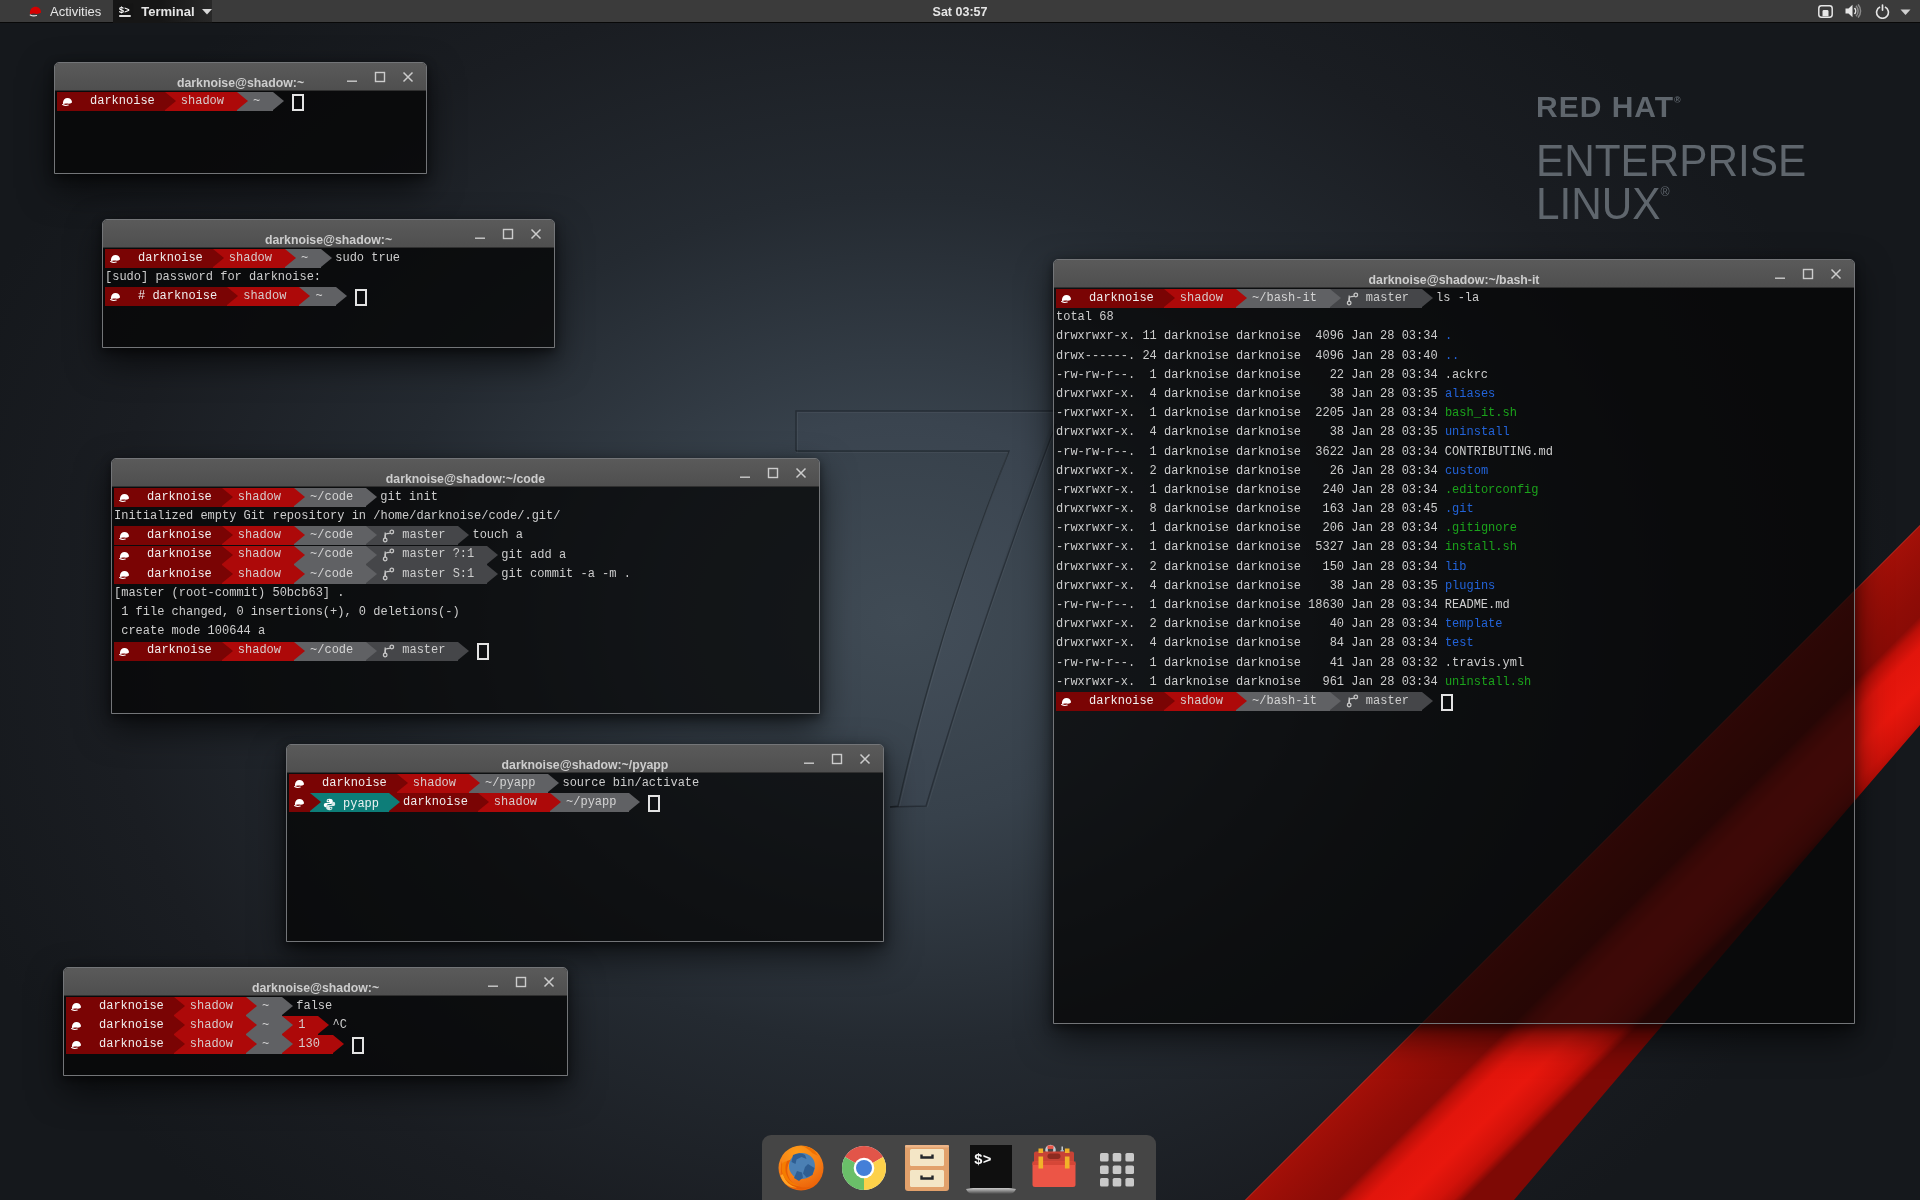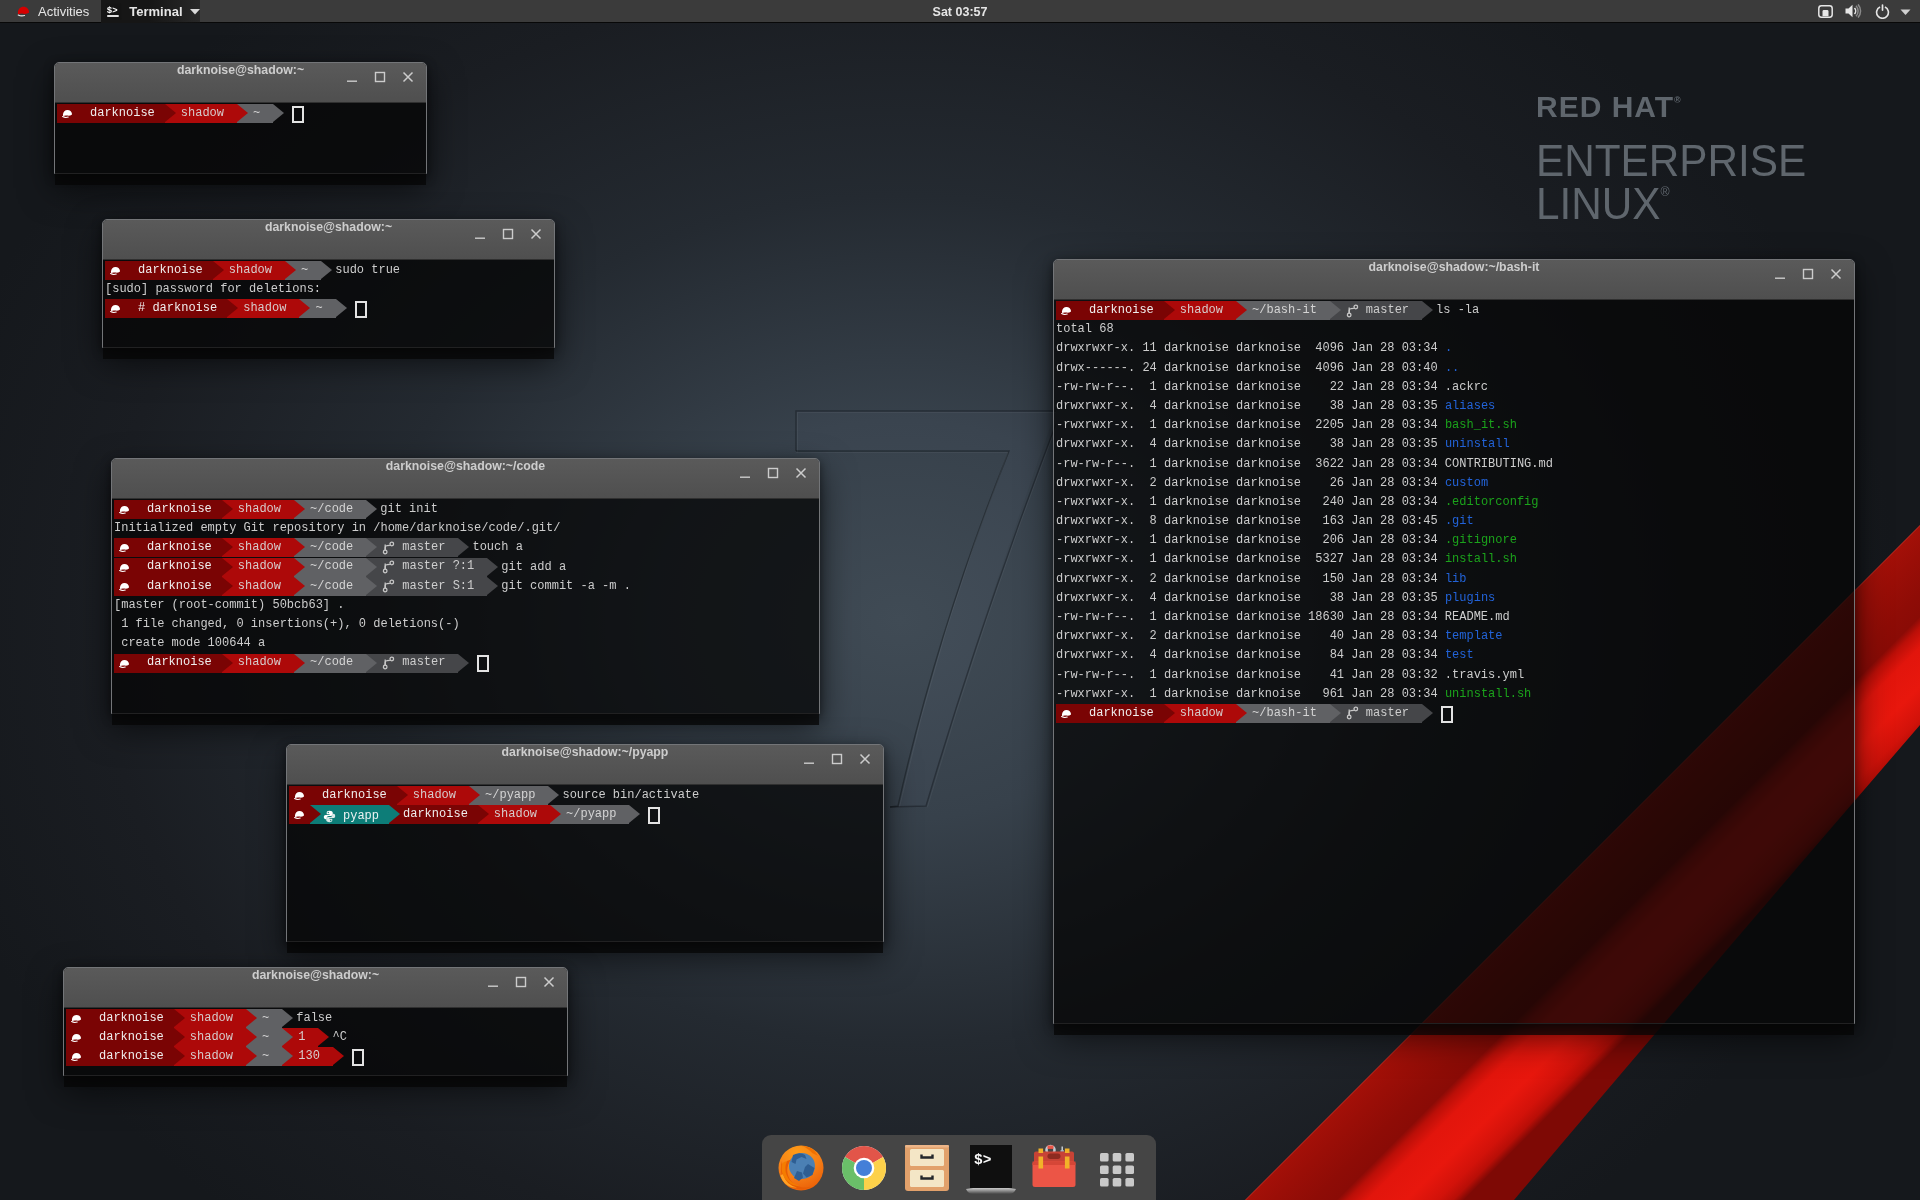"Activities" #tb-left { left: 4px -> 16px }
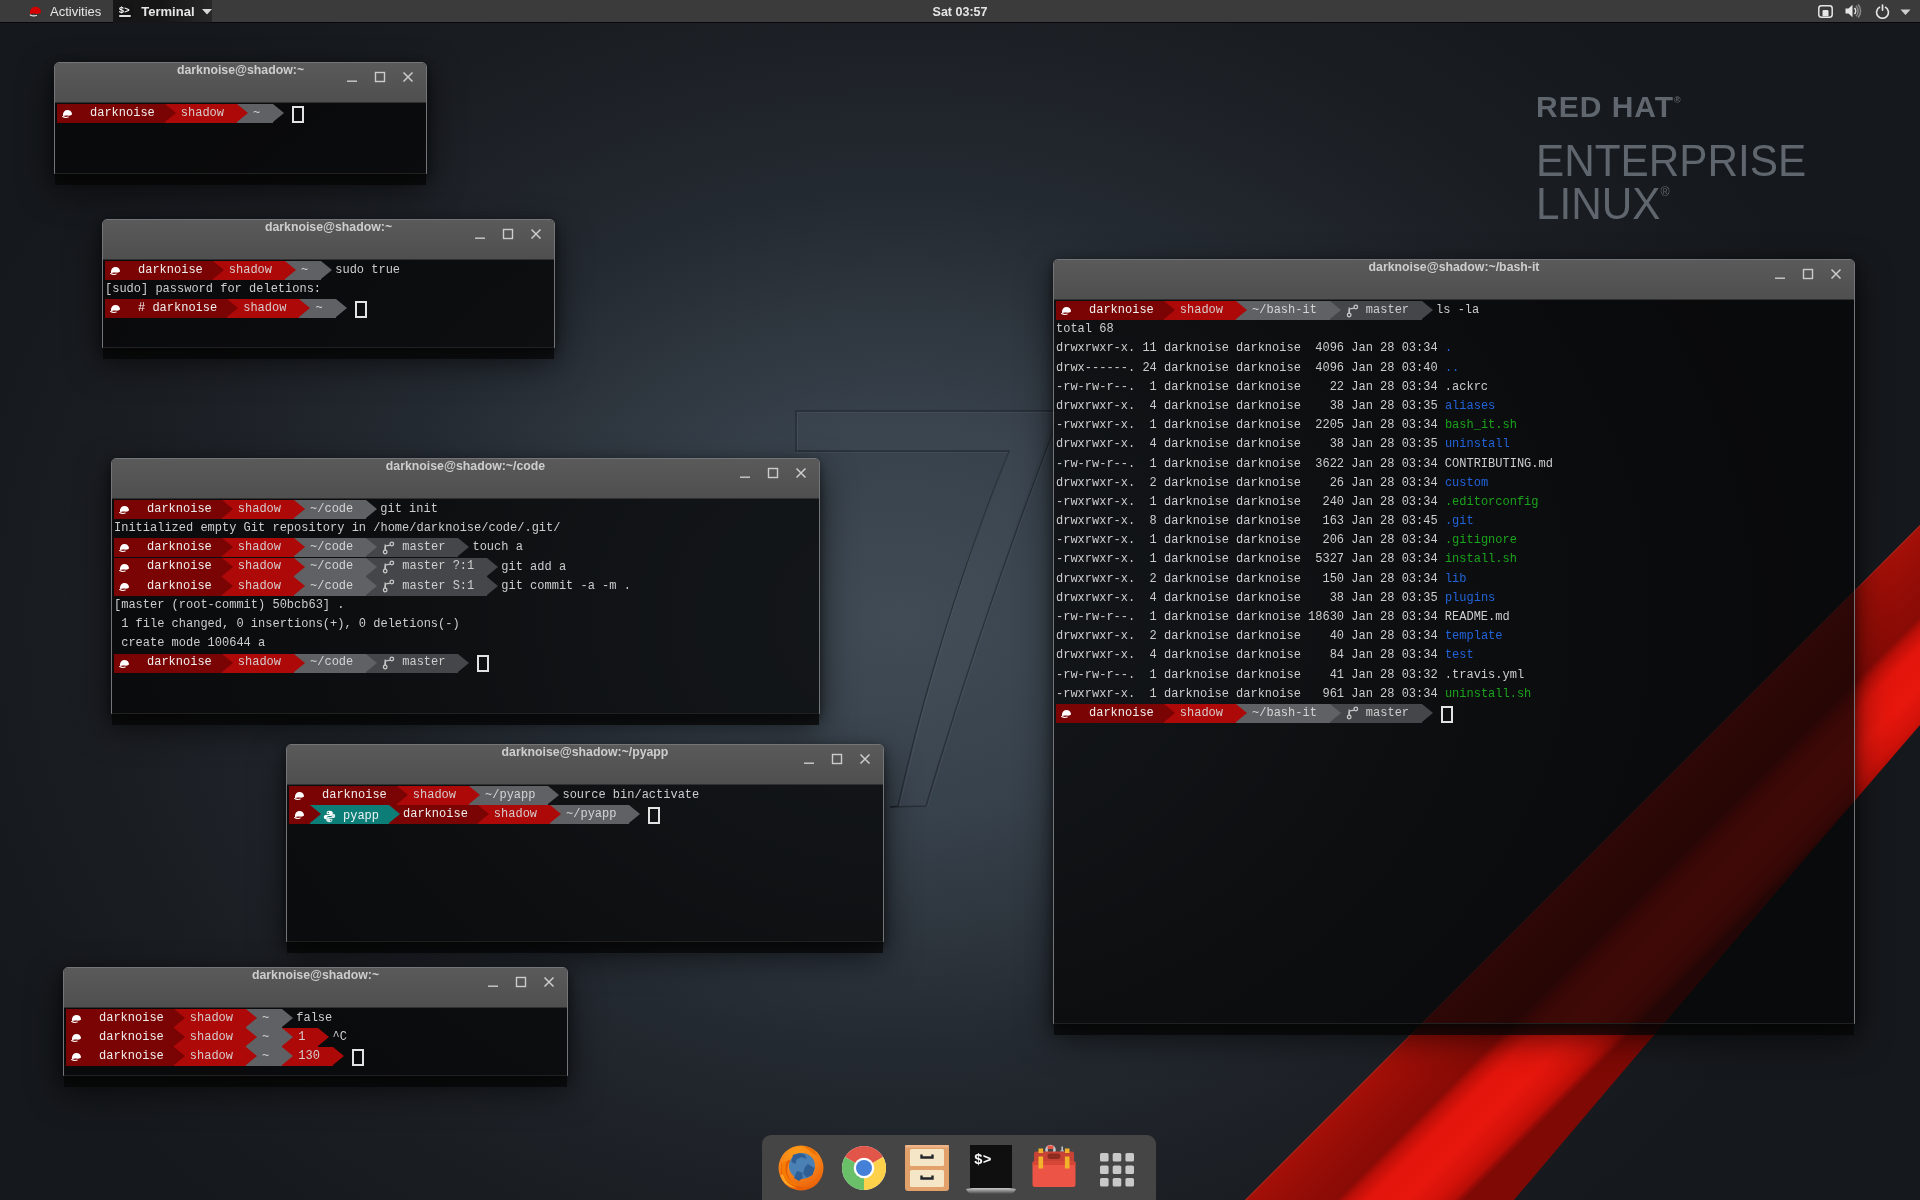"darknoise@shadow:~" .tbar { align-items: flex-start -> flex-end; height: 40px -> 28px }
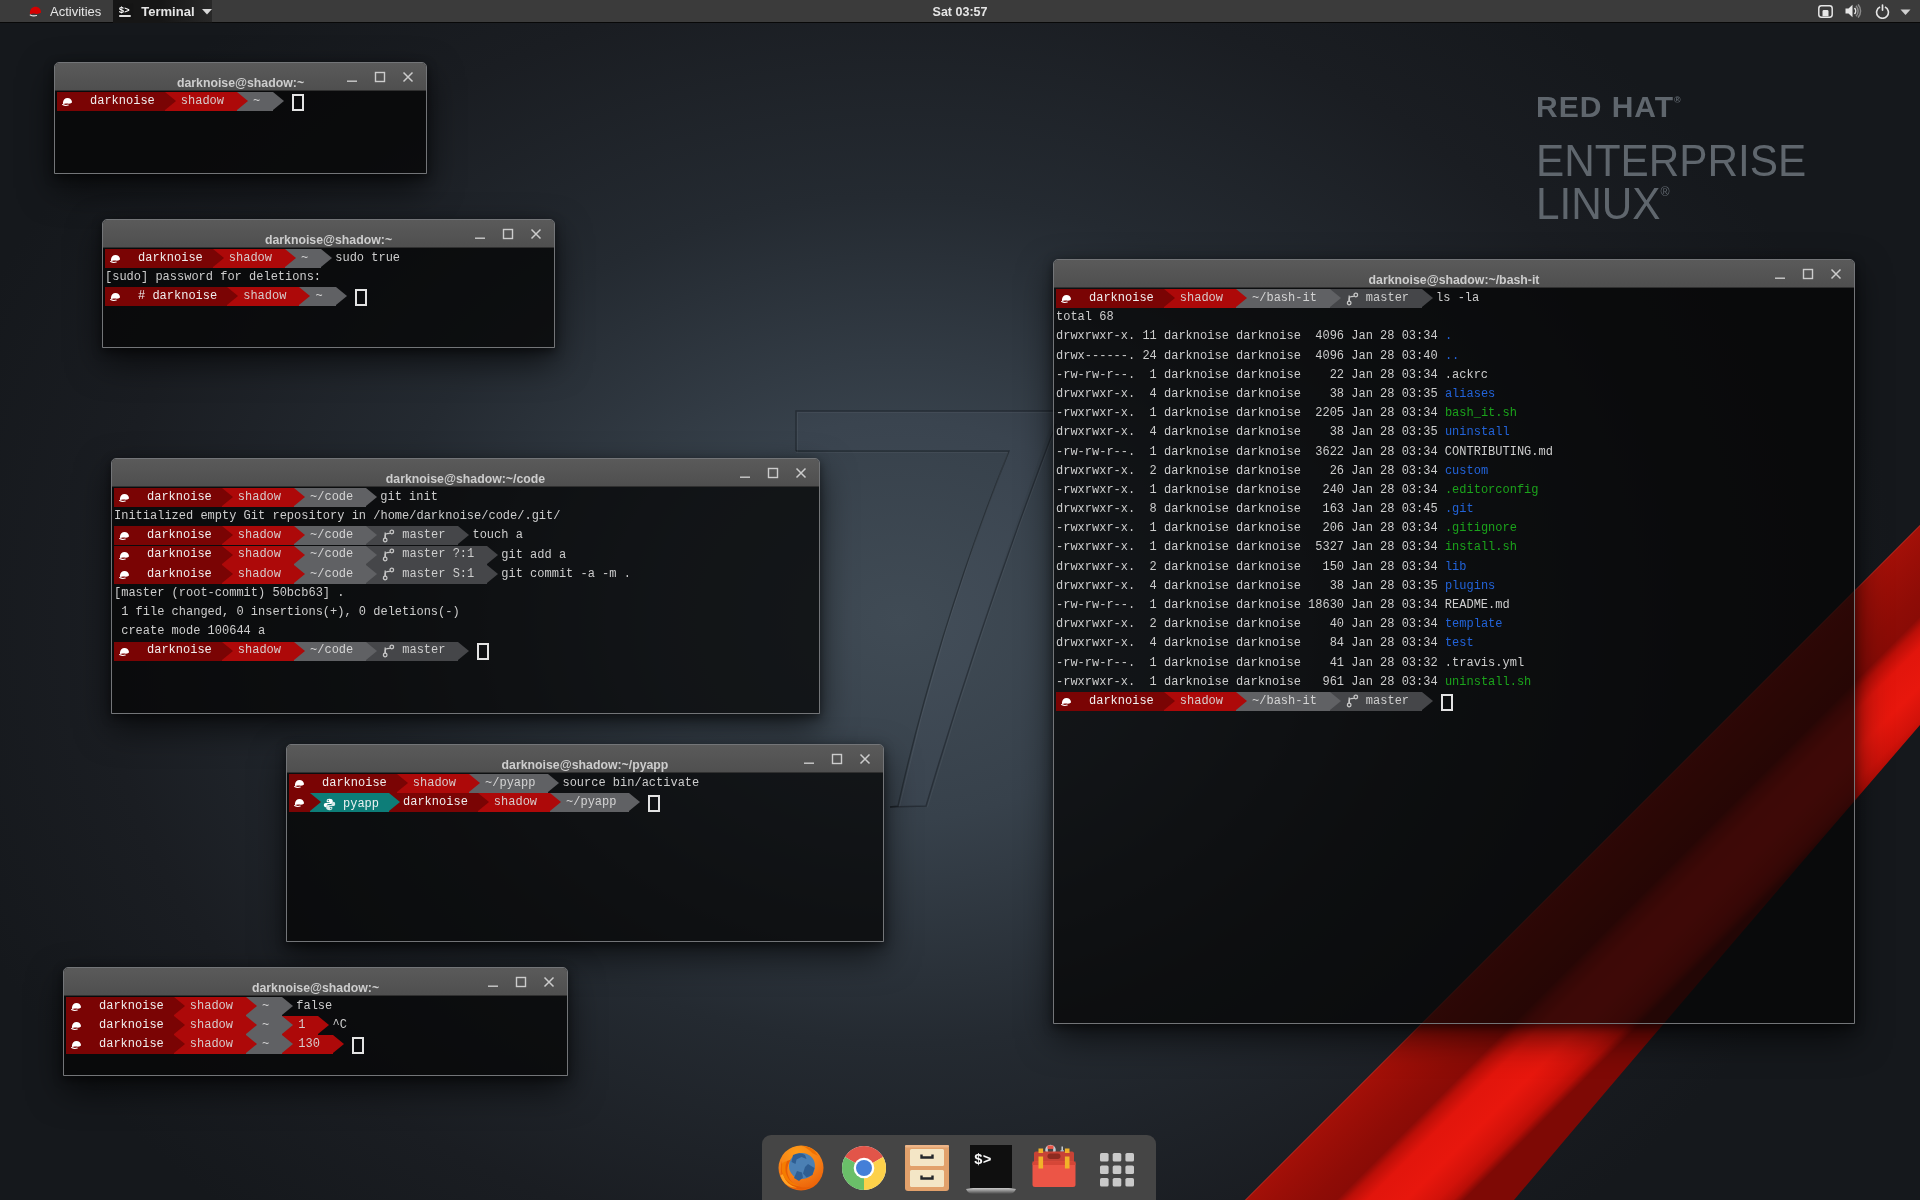"[sudo] password for deletions:" div.ln { text: deletions -> darknoise }
